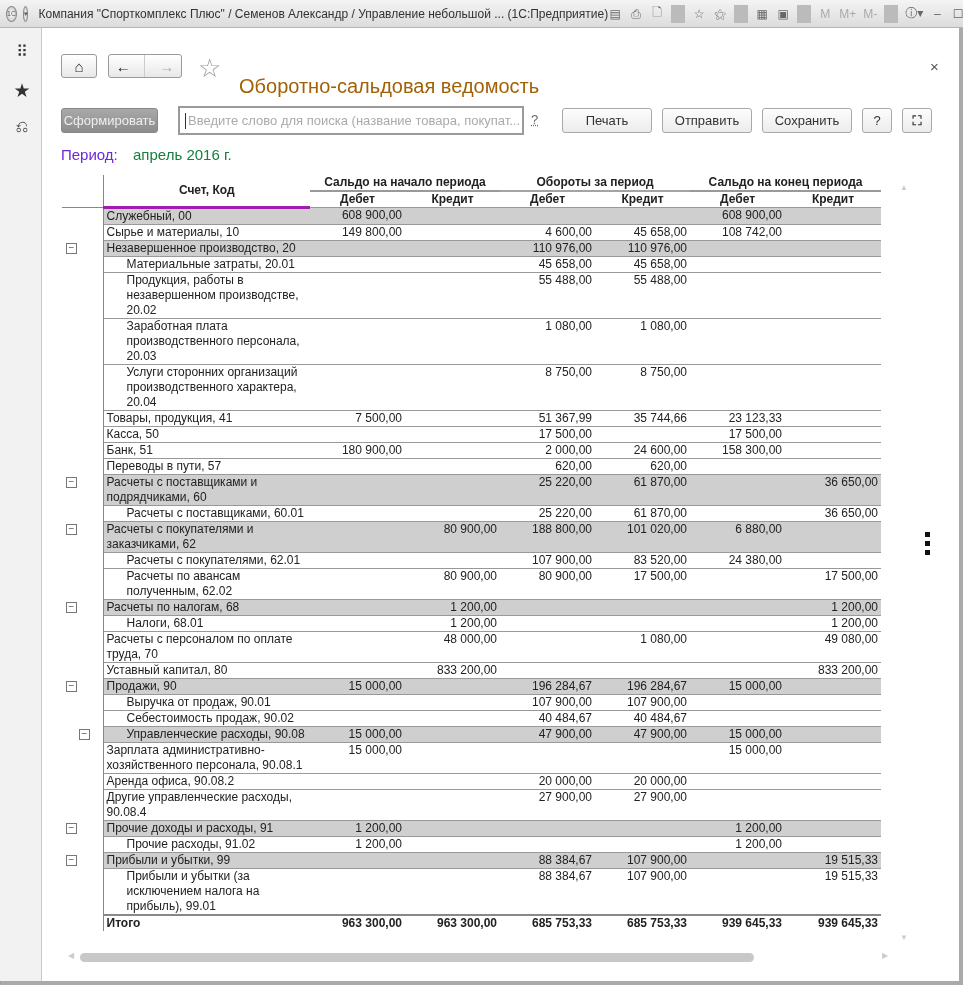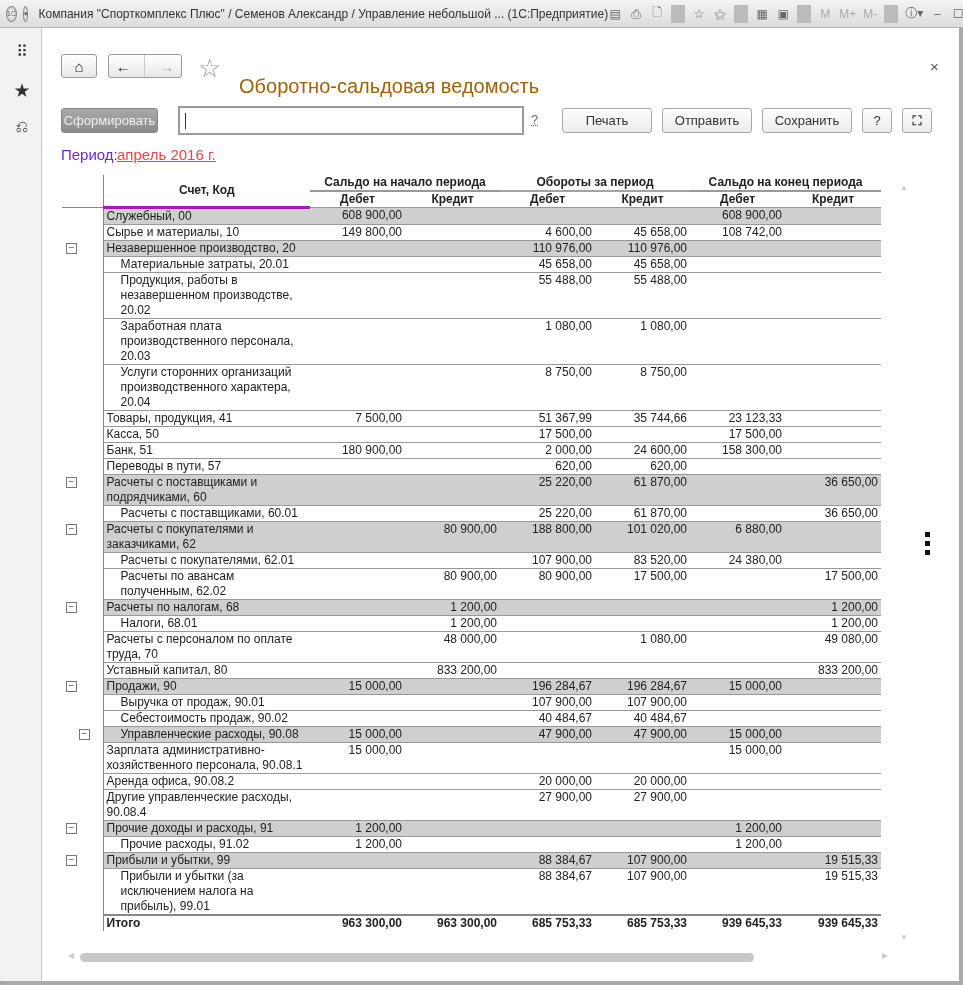"Введите слово для поиска (название" span { html: none -> <span>Введите слово для поиска (название товара, покупат...</span> }
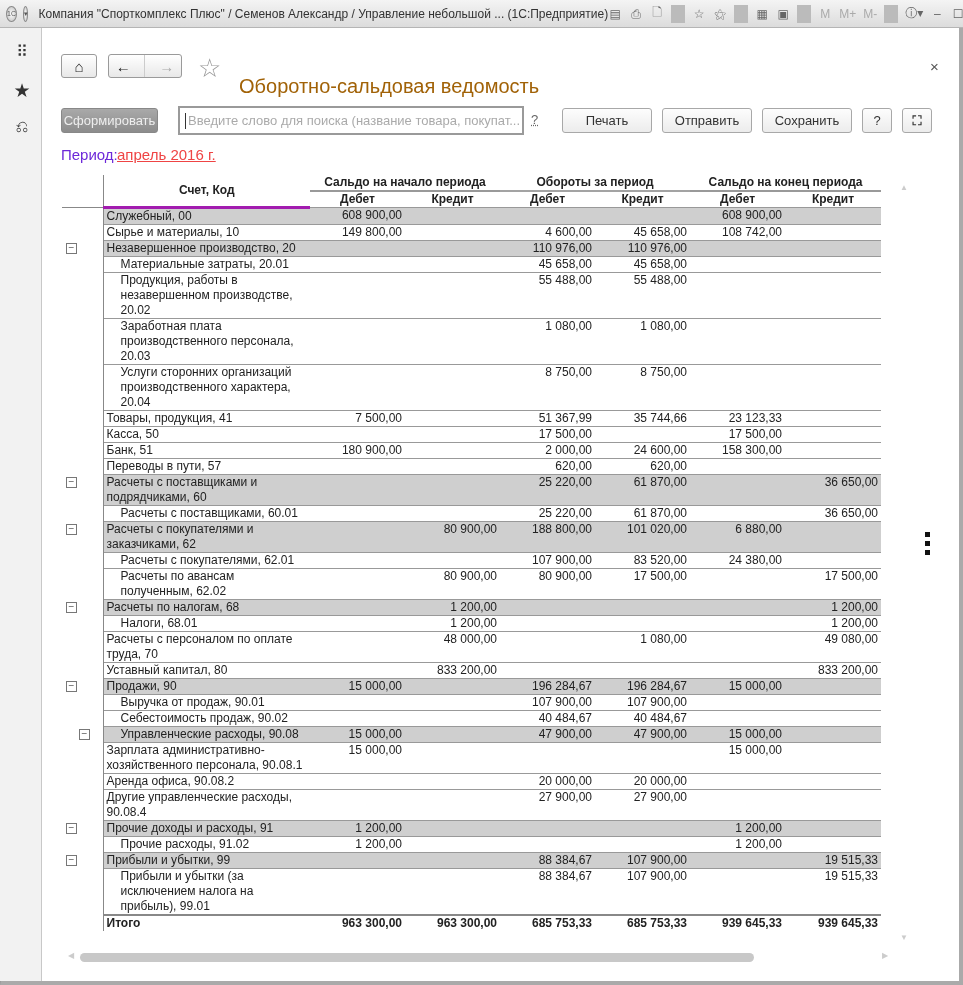"апрель 2016 г." .period-value { color: #ef4444 -> #15803d; left: 117px -> 133px; text-decoration: underline -> none }
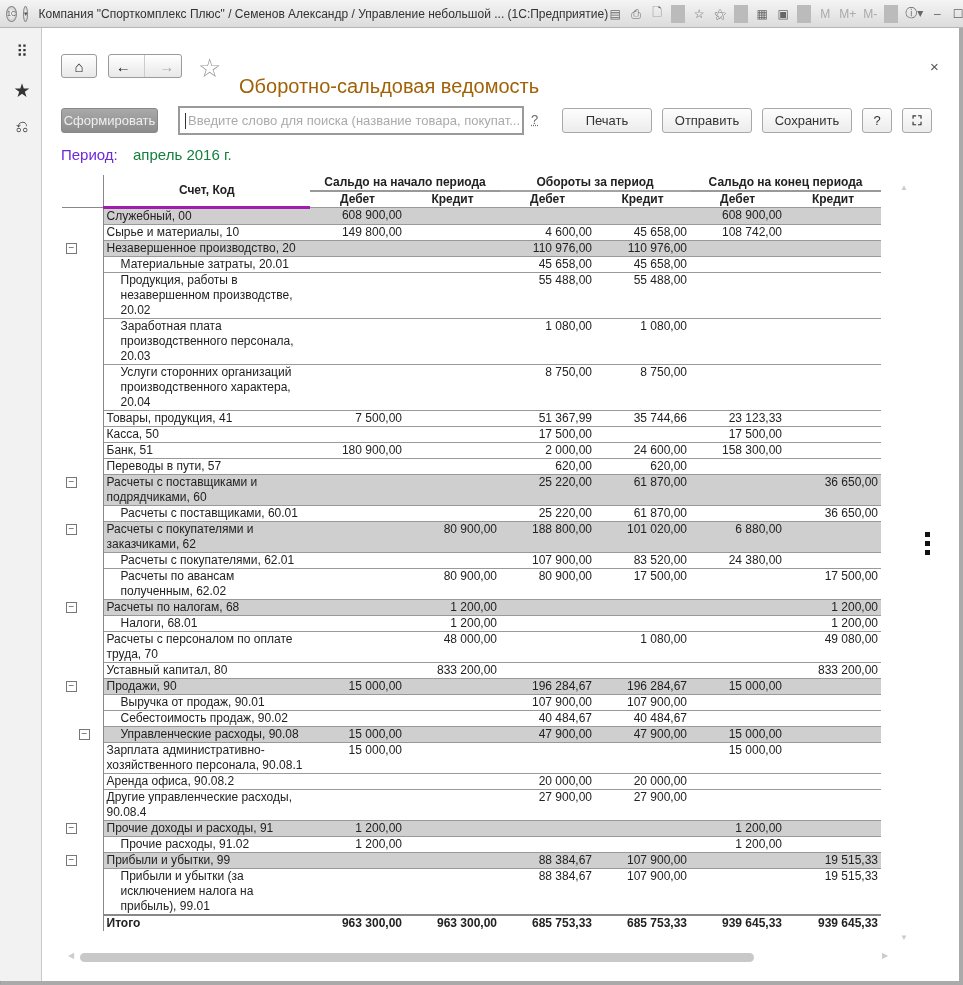"Материальные затраты, 20.01" .ind1 { padding-left: 17px -> 23px }
